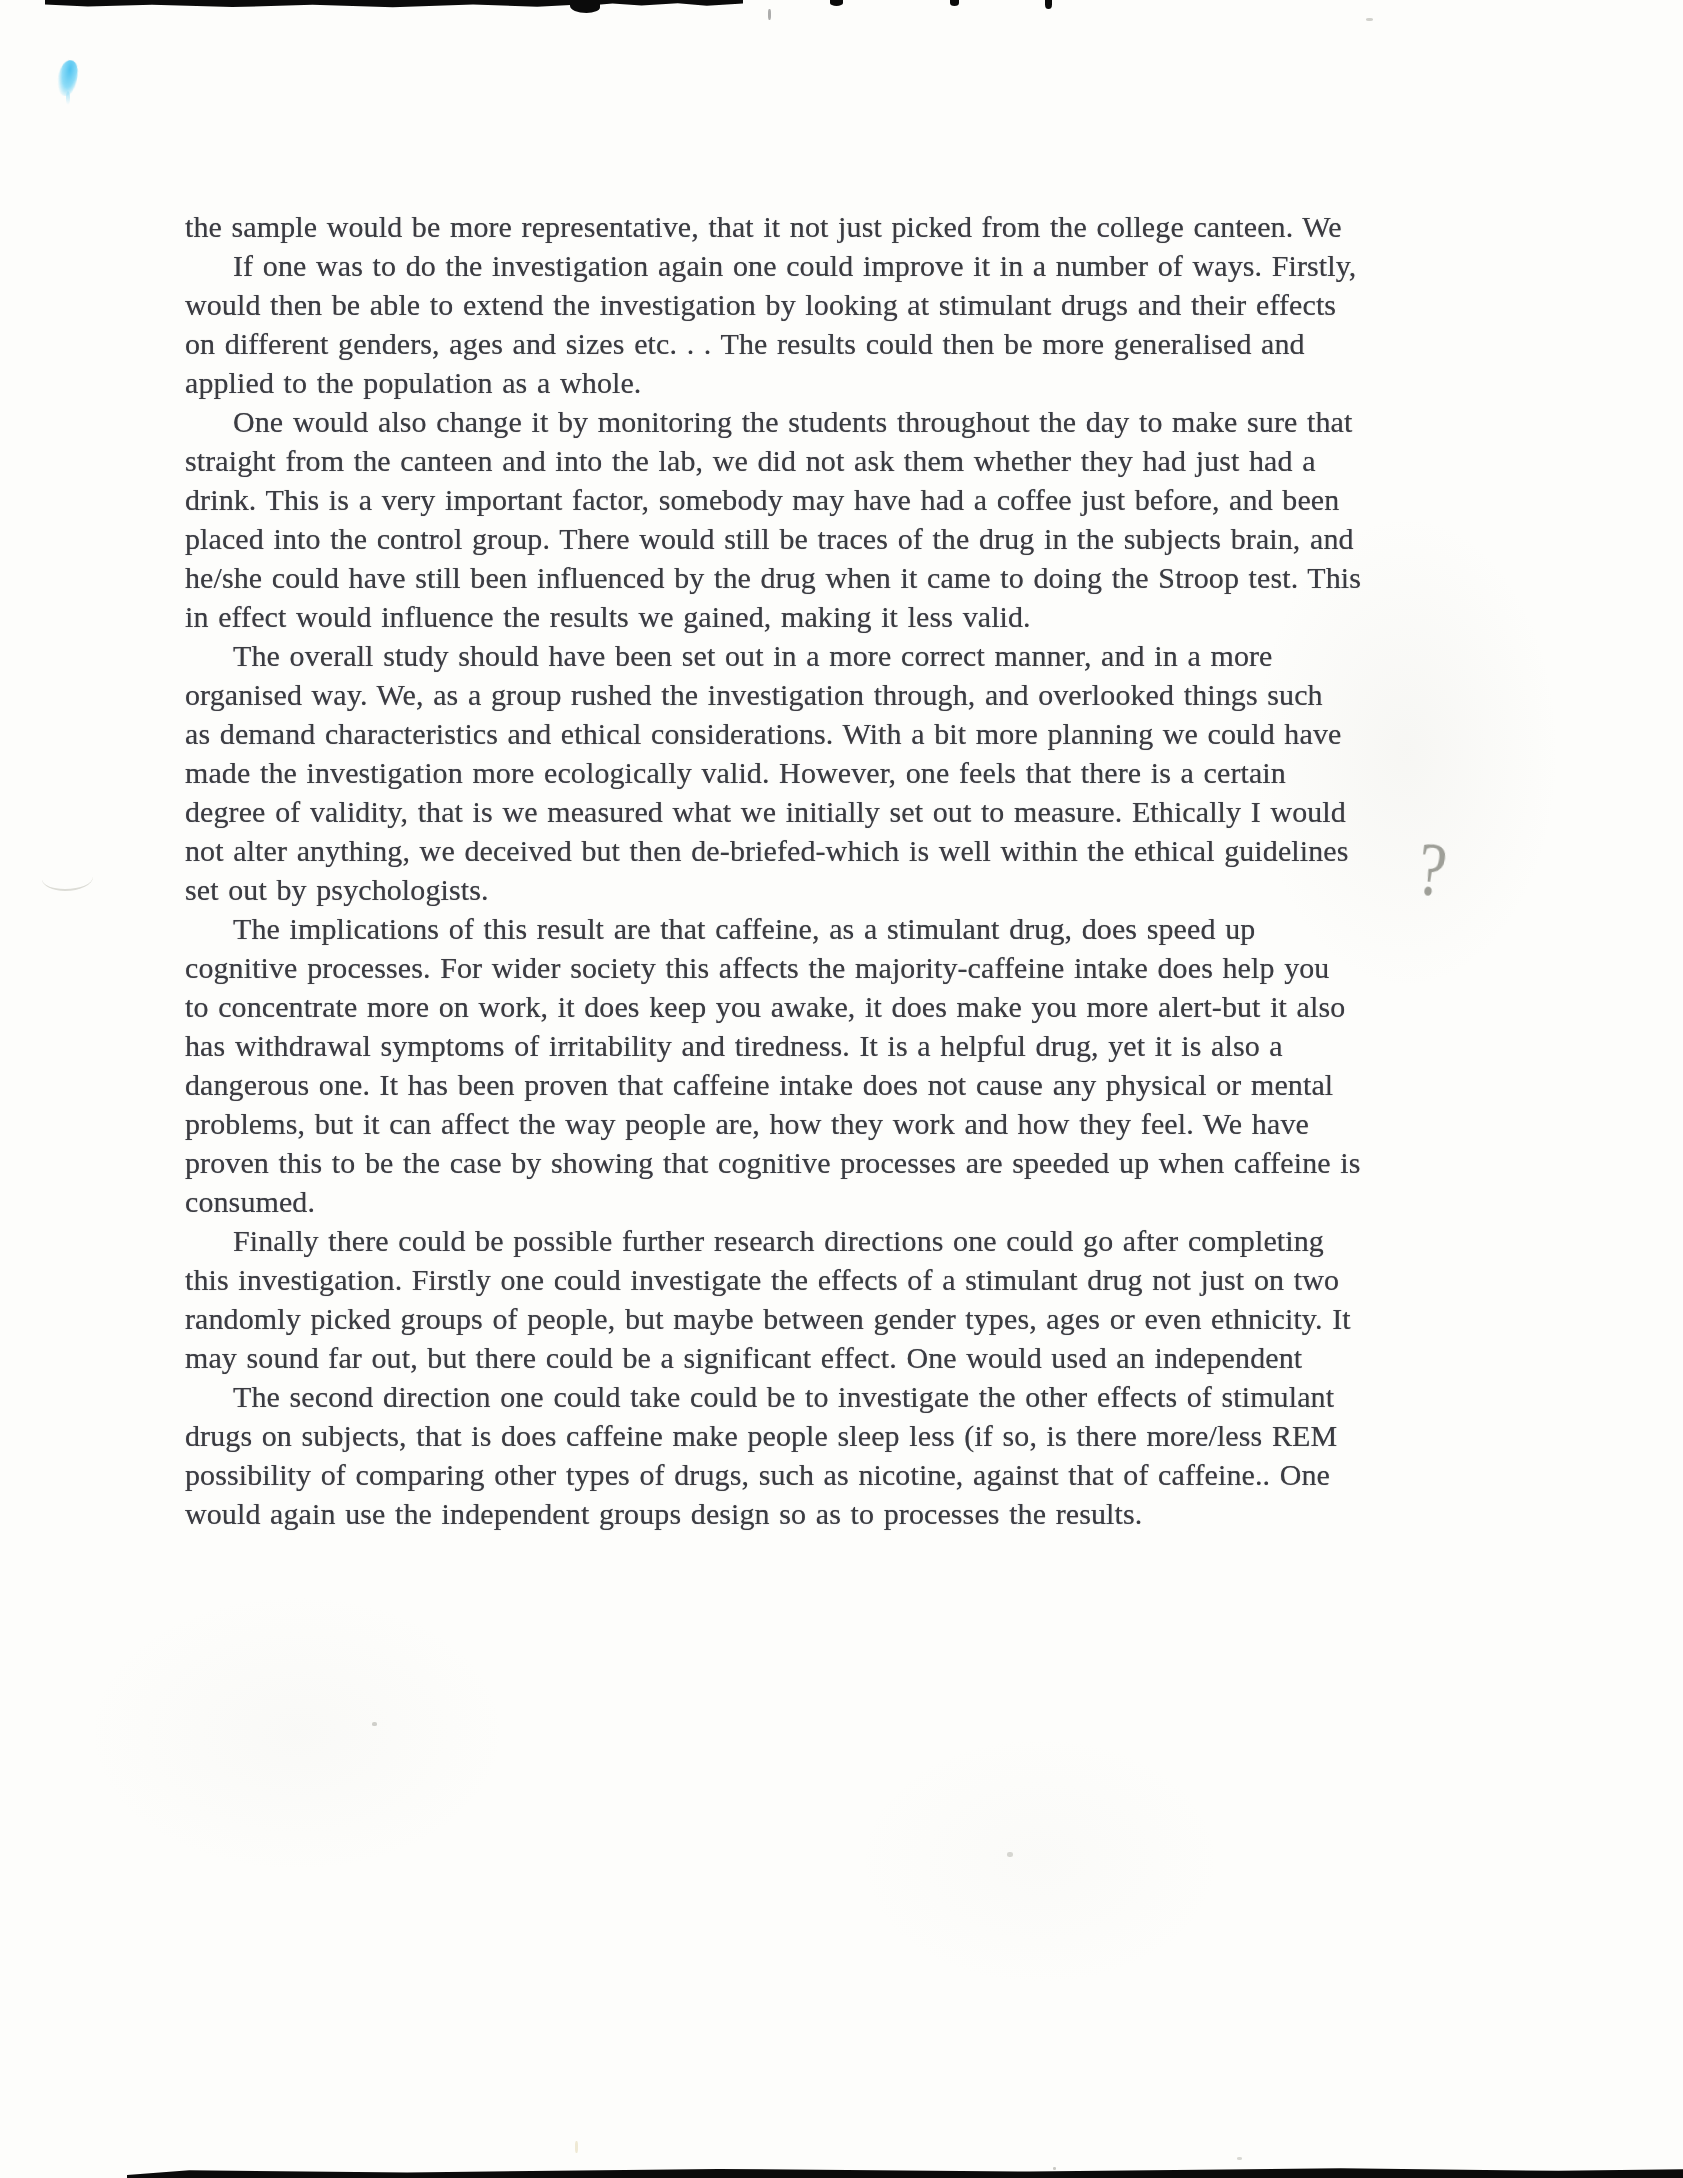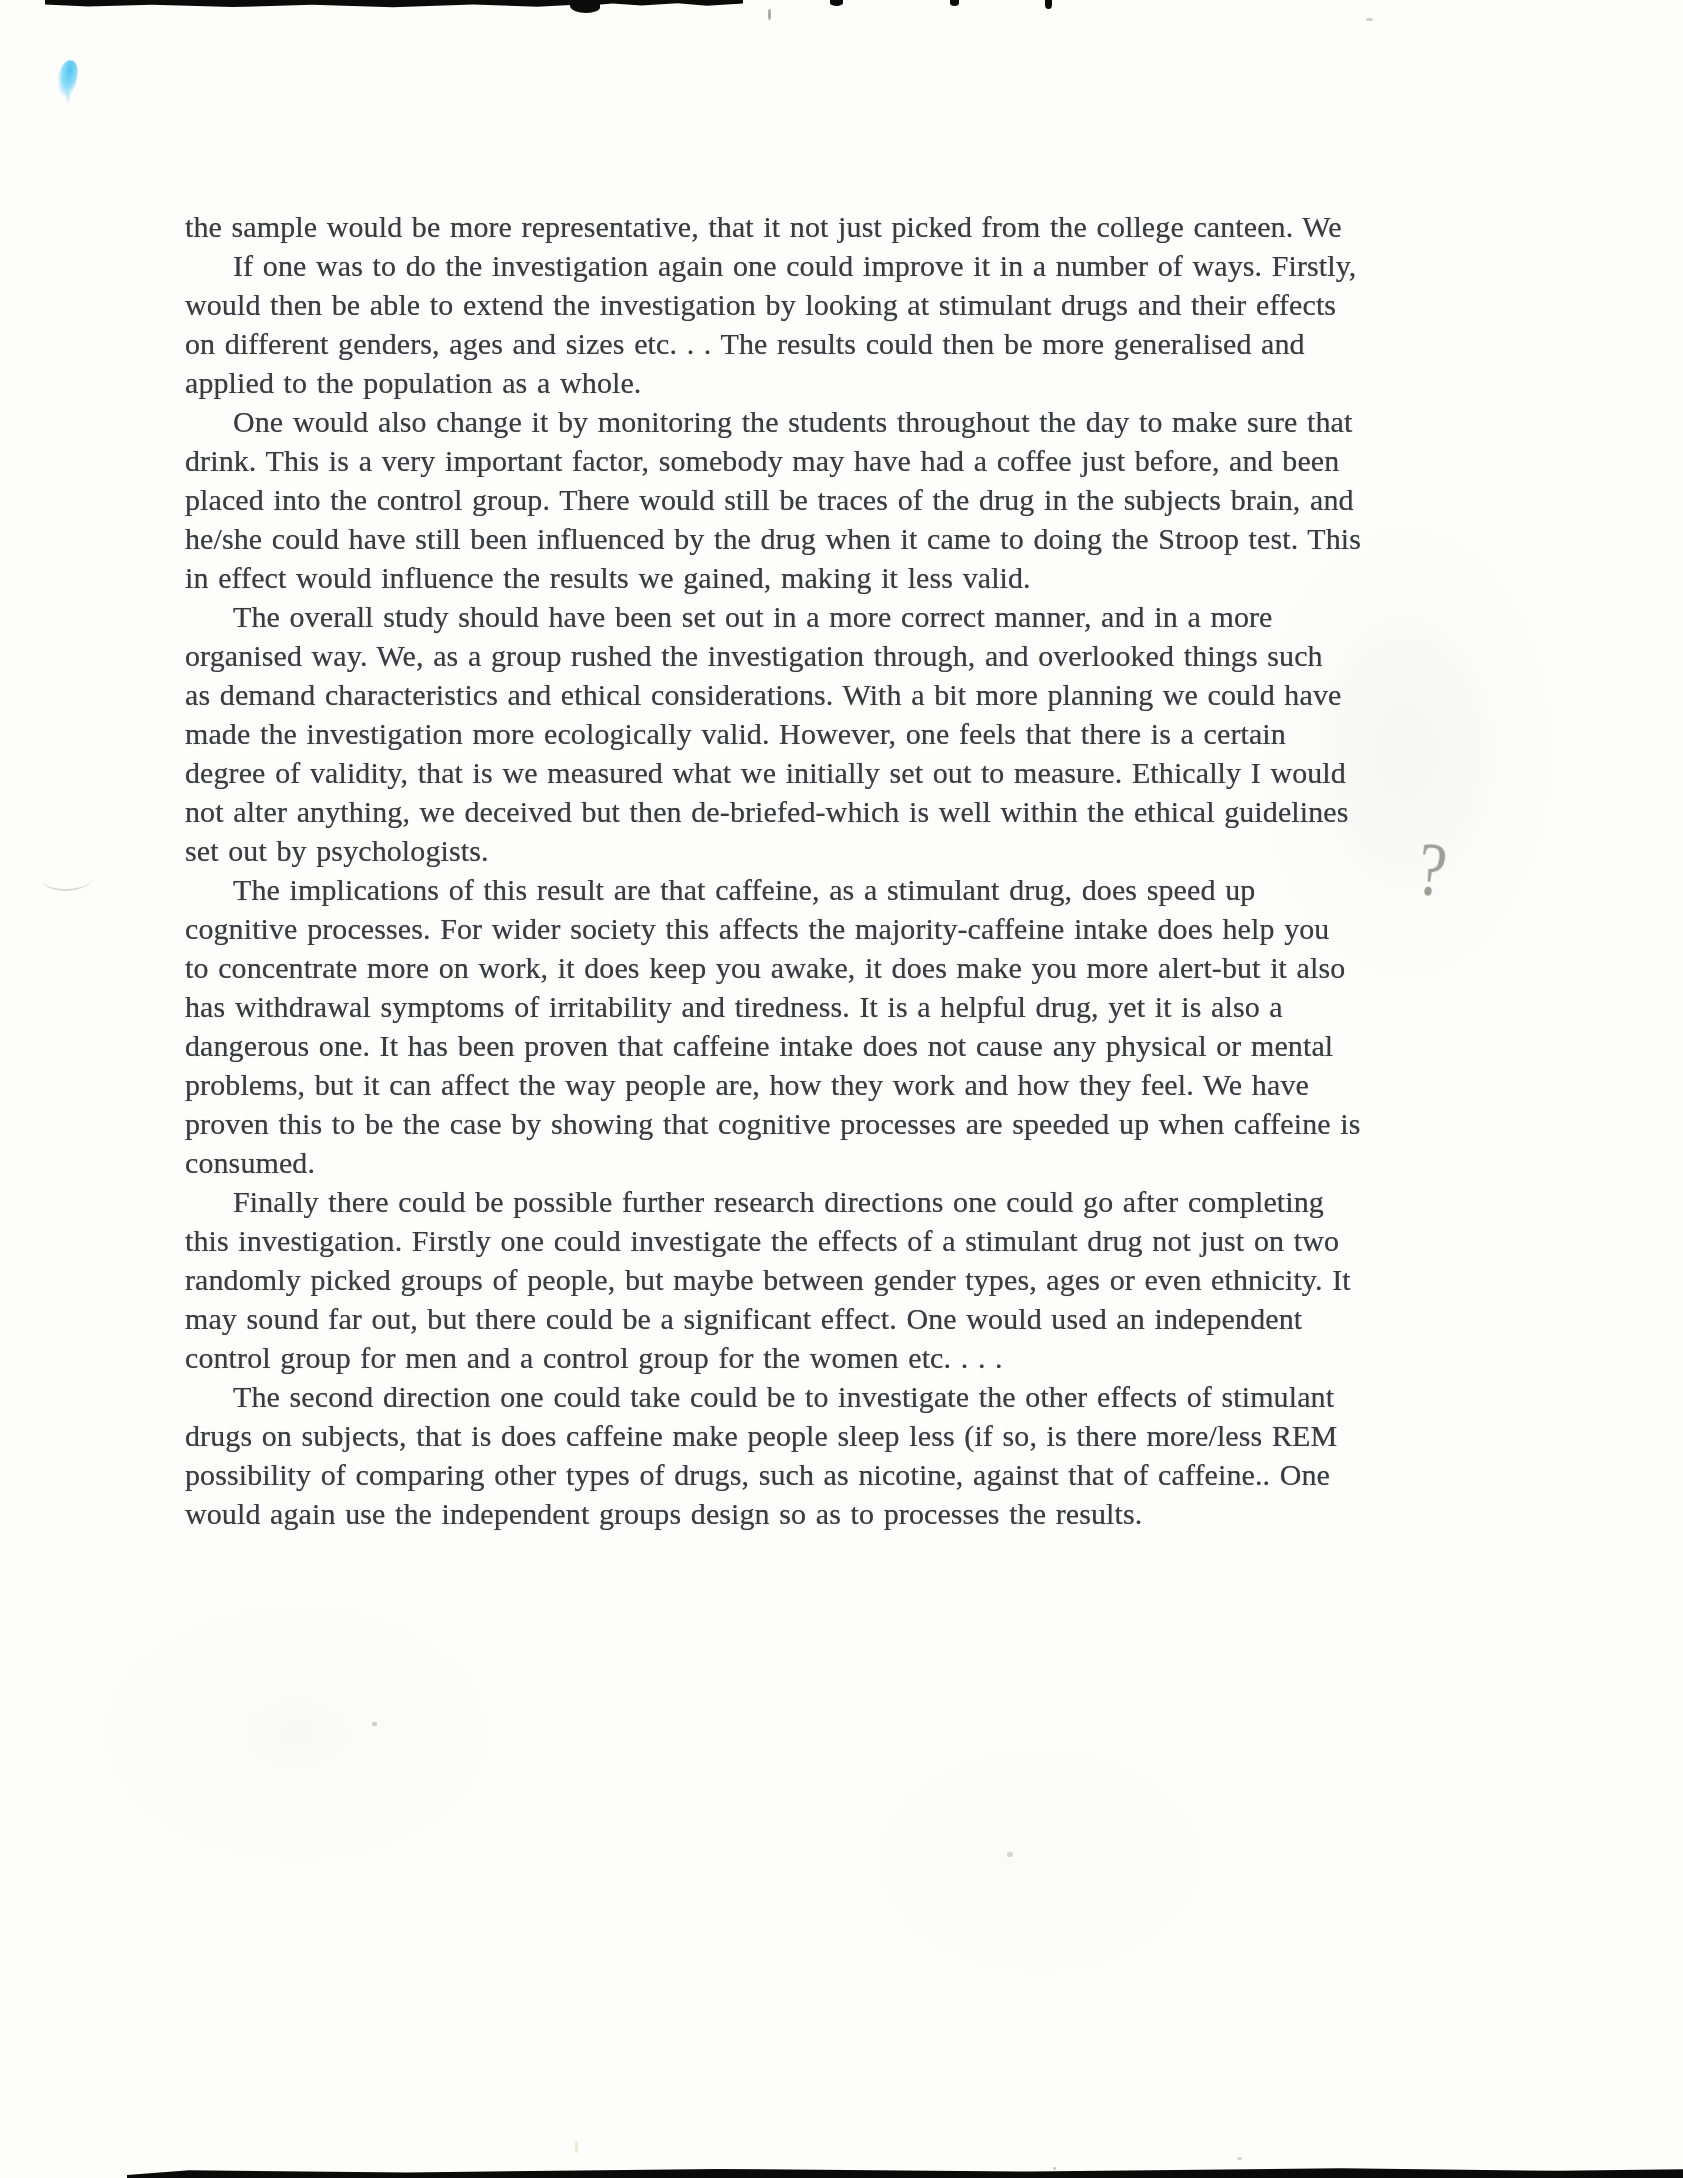"straight from the canteen and" div.line { html: none -> <div>straight from the canteen and into the lab, we did not ask them whether they had just had a</div> }
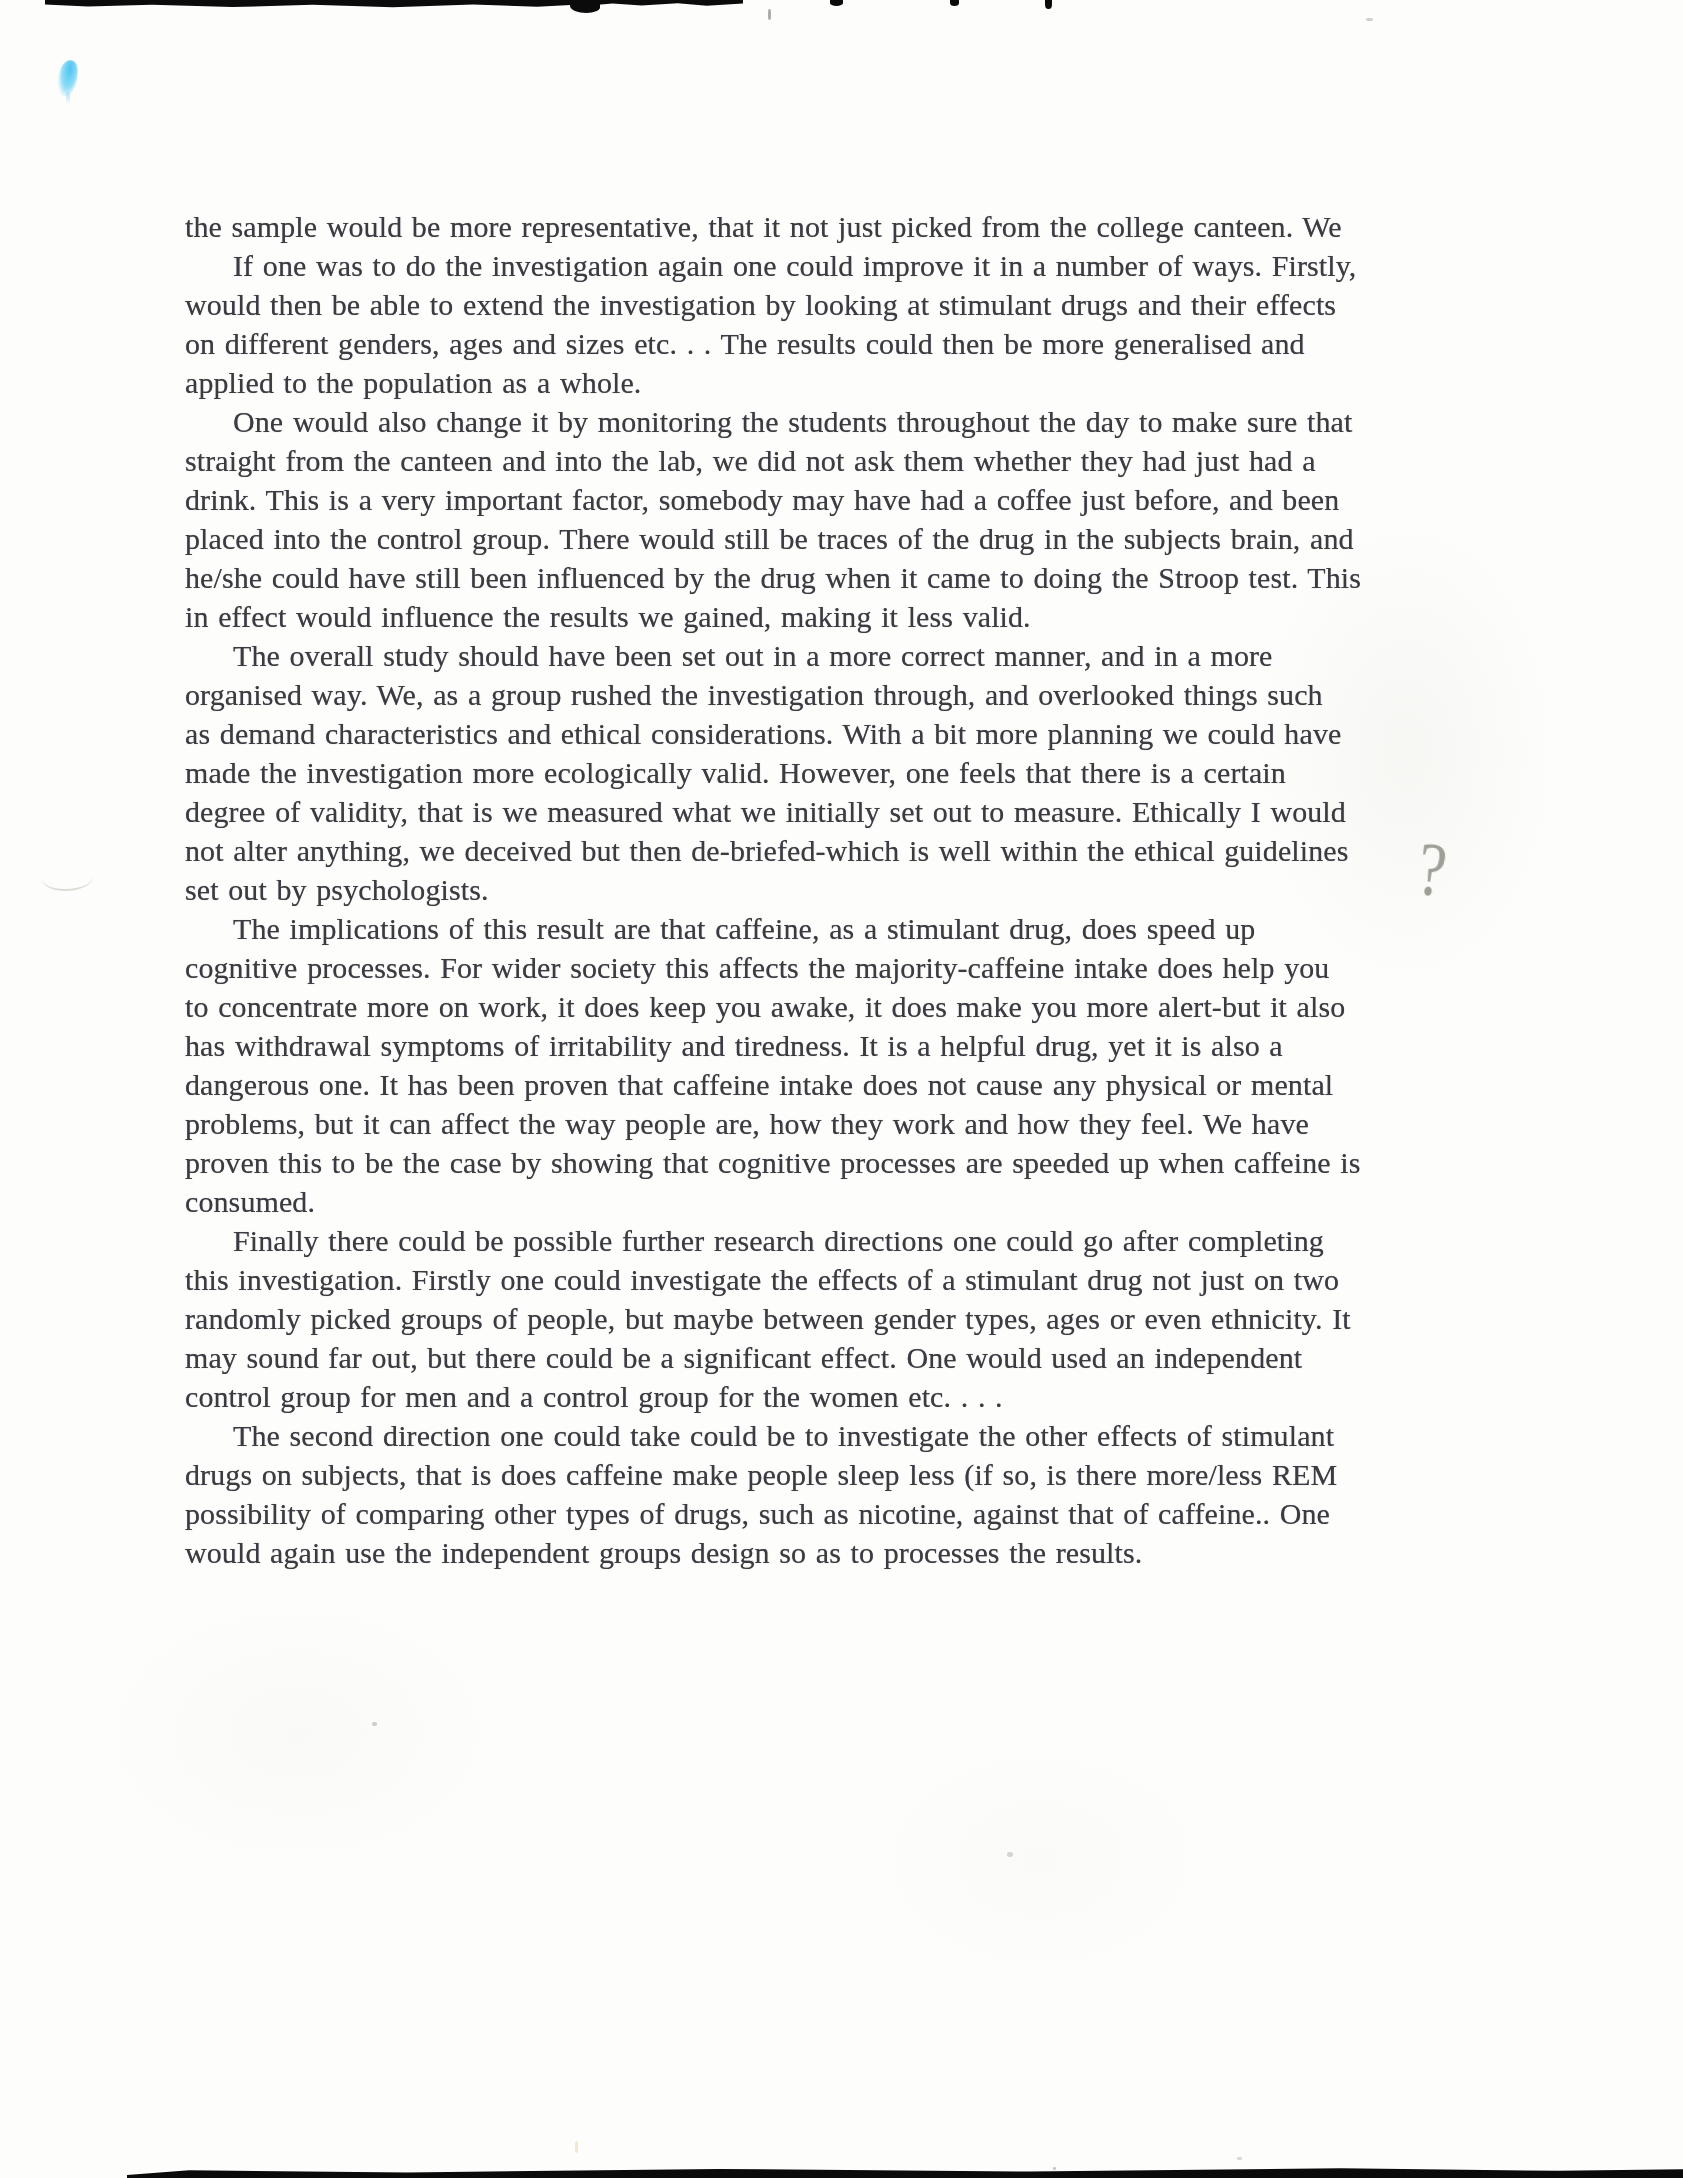"control group for men and" div.line { html: <div>control group for men and a control group for the women etc. . . .</div> -> none }
